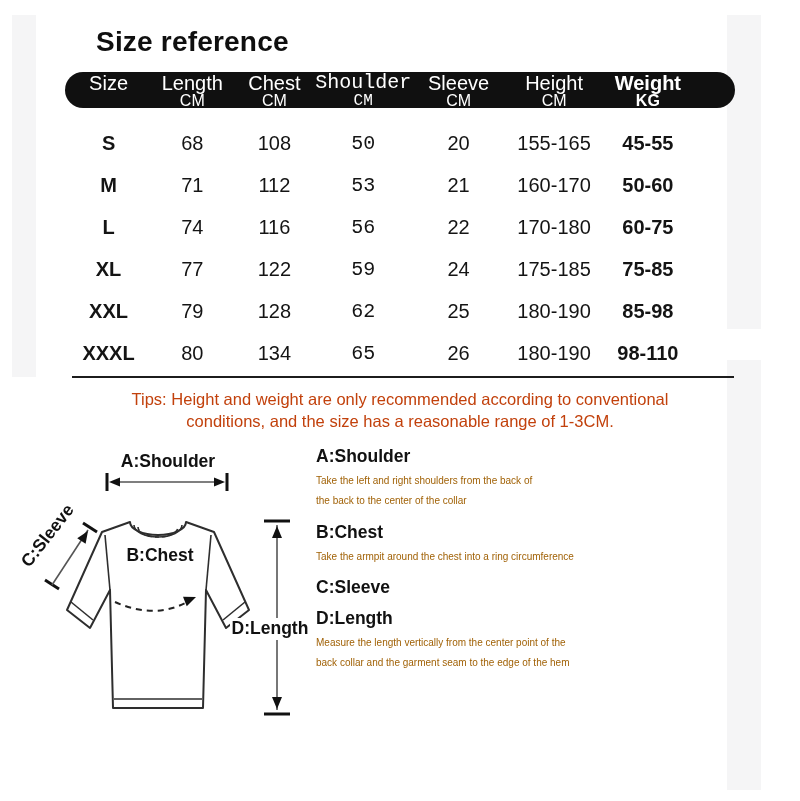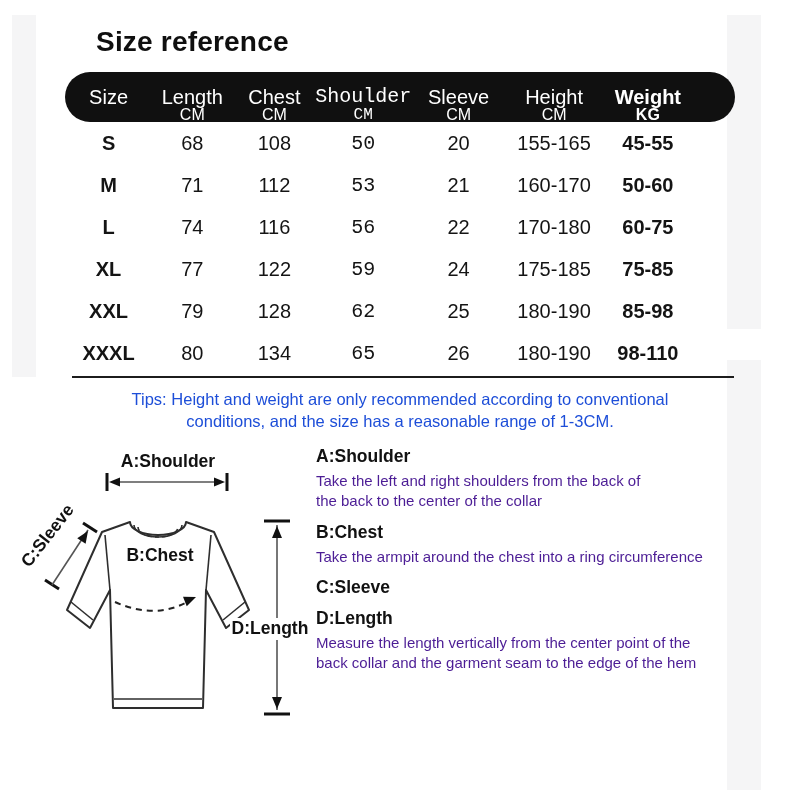"Size" .thead { height: 50px -> 36px }
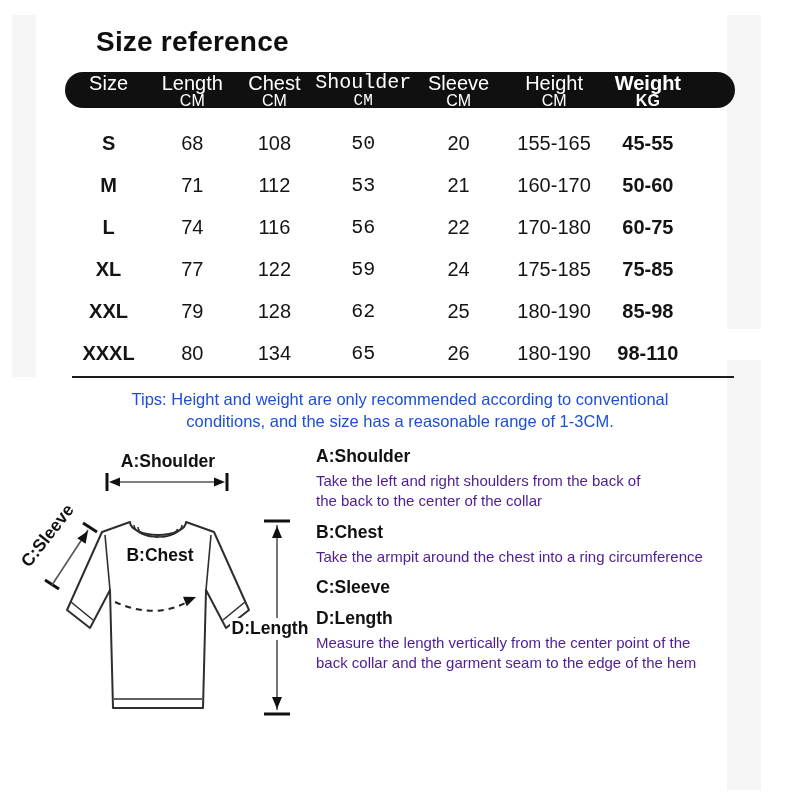"Tips: Height and weight are" .tips { color: #1d4ed8 -> #c2410c }
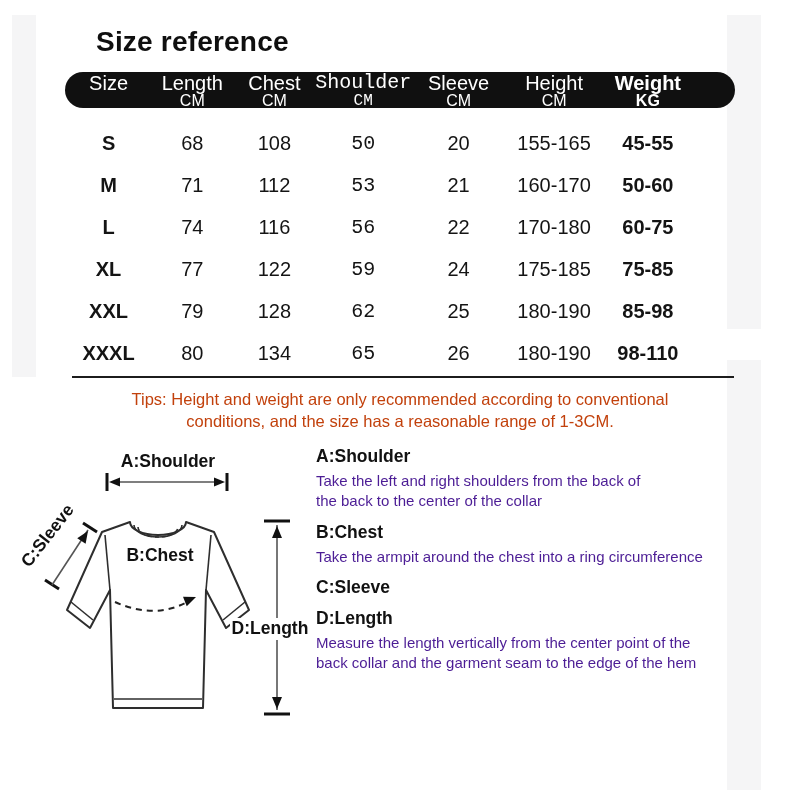"Take the left and right" .guide-desc { color: #4c1d95 -> #a16207; font-size: 15px -> 10px }
